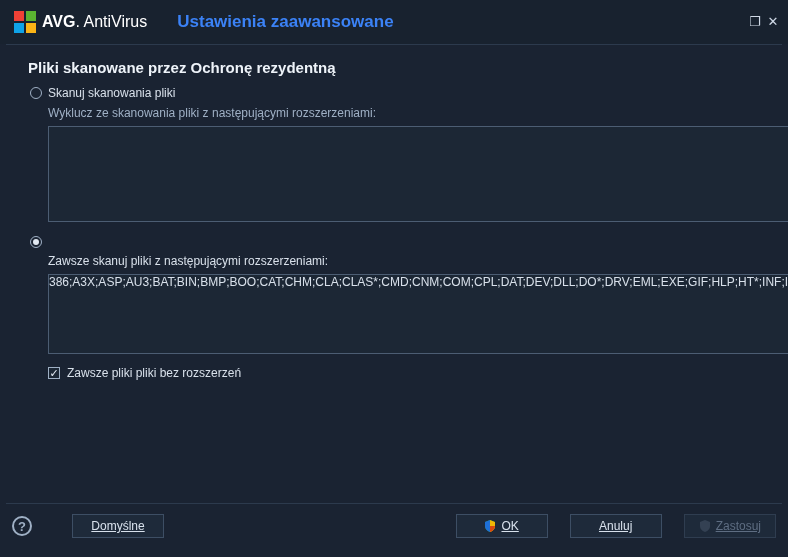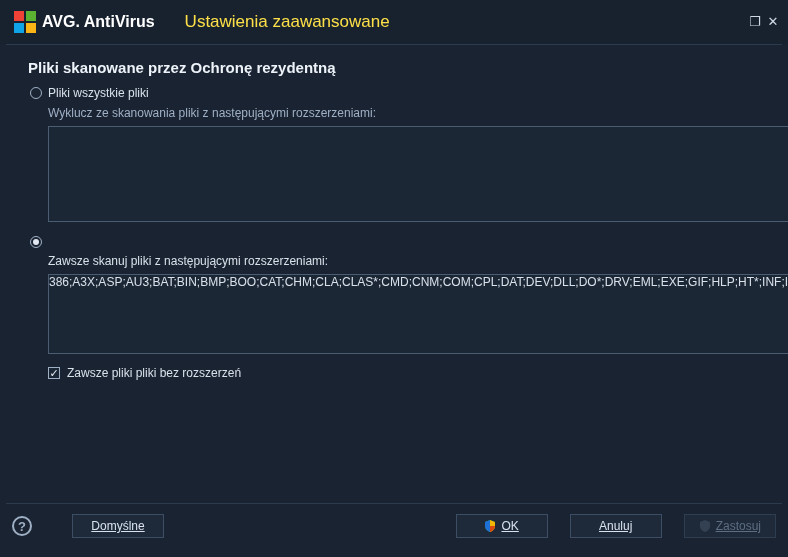". AntiVirus" .brand .thin { font-weight: 700 -> 400 }
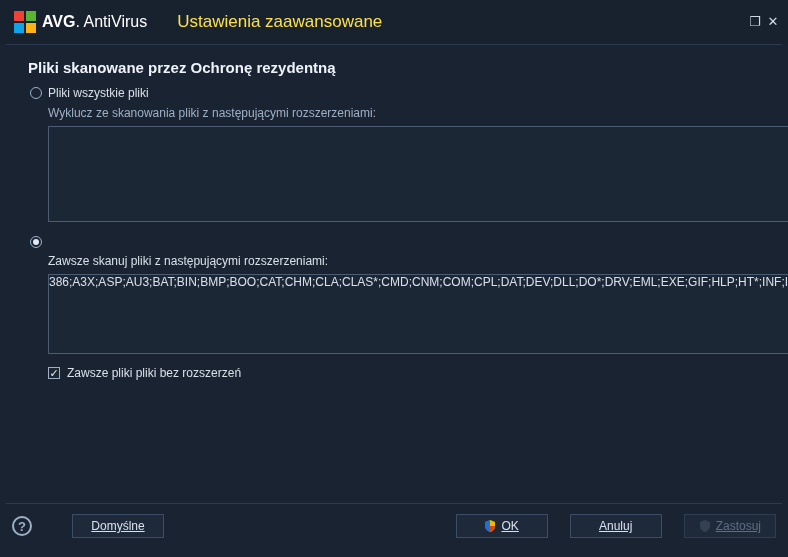"Ustawienia zaawansowane" .title-text { color: #fde047 -> #3b82f6; font-weight: 400 -> 700 }
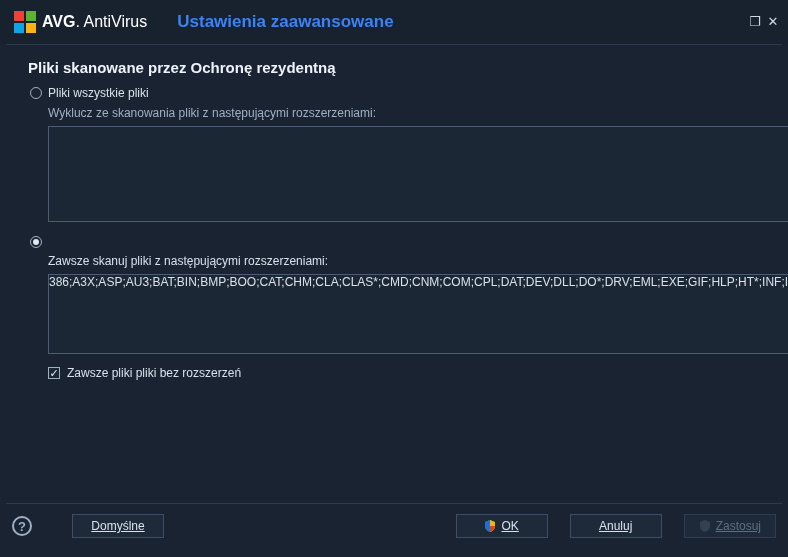"Pliki wszystkie pliki" span { text: Pliki wszystkie -> Skanuj skanowania }
